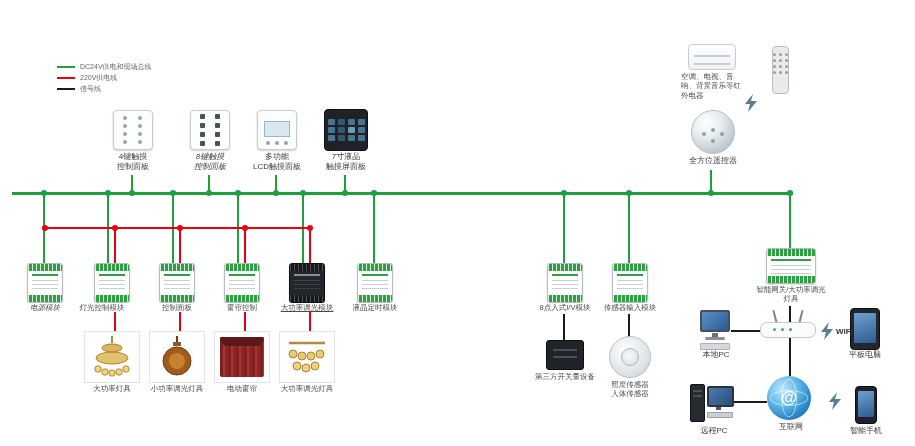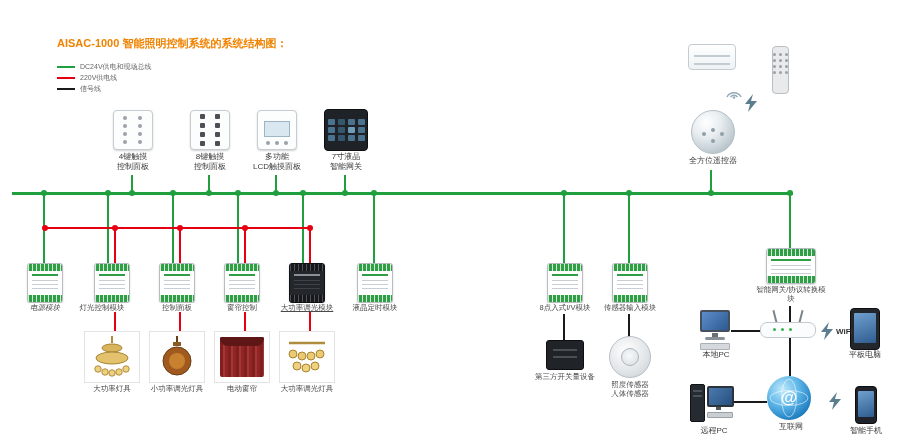"AISAC-1000 智能照明控制系统的系统结构图：" div.subtitle { html: <div>AISAC-1000 智能照明控制系统的系统结构图：</div> -> none }
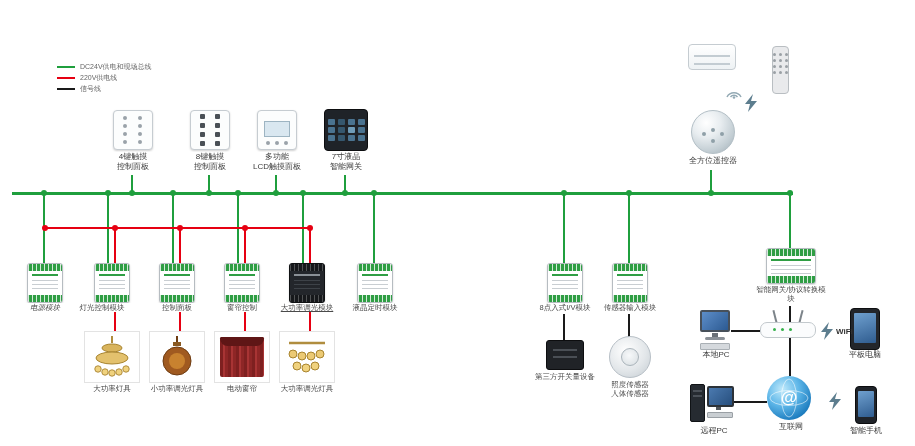"空调、电视、音响、背景音乐等红外电器" div.lbl { html: none -> <div>空调、电视、音响、背景音乐等红外电器</div> }
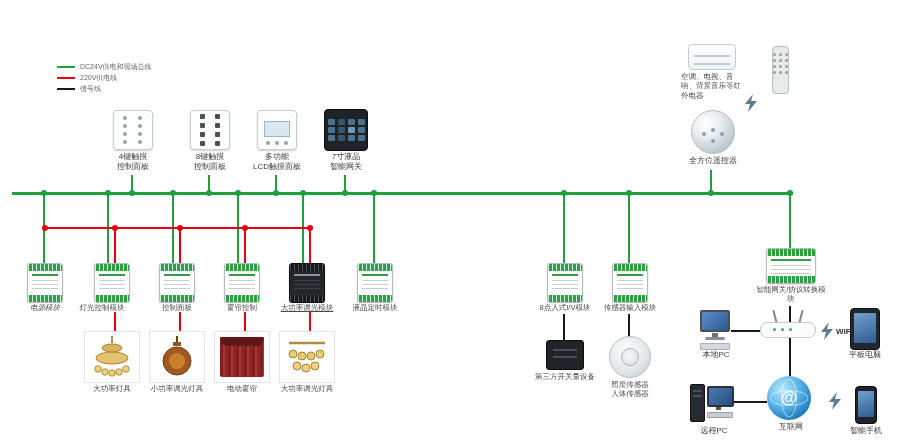"8键触摸" div.lbl { font-style: none -> italic }
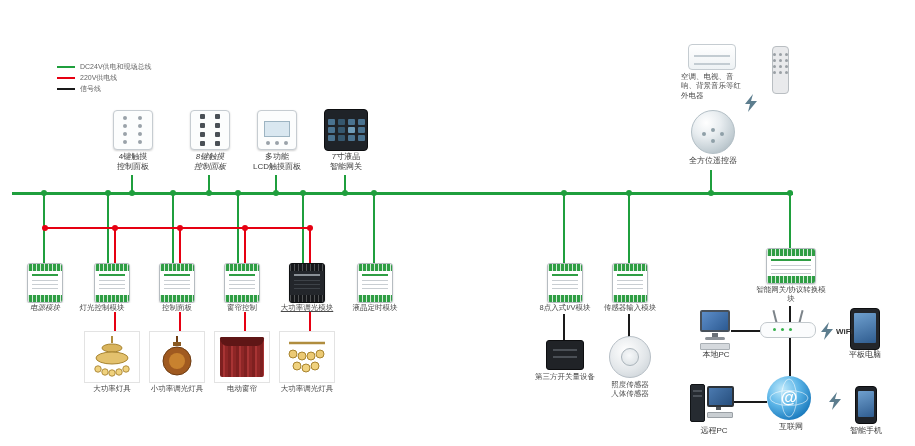"7寸液晶" div.lbl { text: 智能网关 -> 触摸屏面板 }
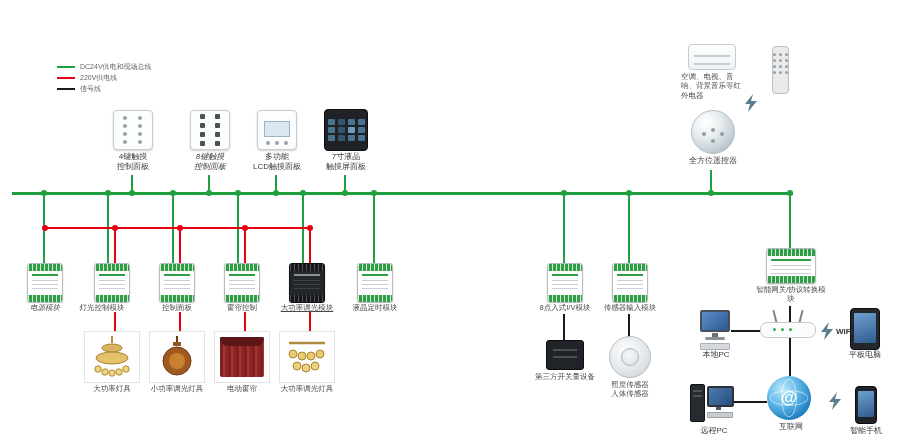"智能网关/协议转换模块" div.lbl { text: /协议转换模块 -> /大功率调光灯具 }
